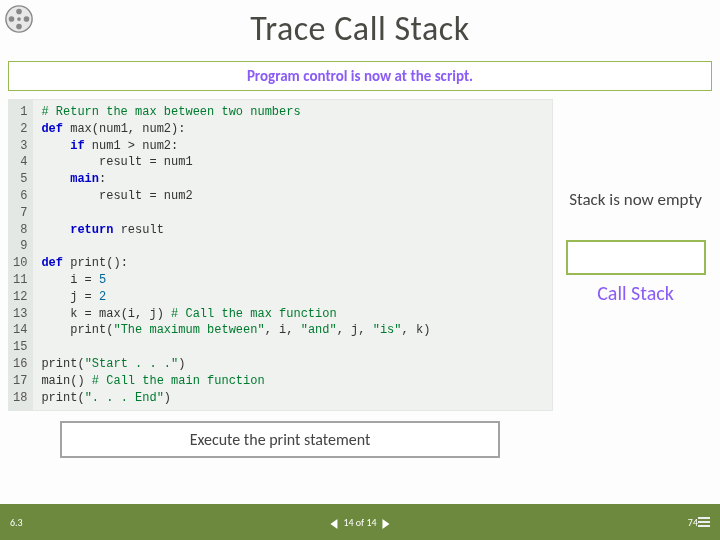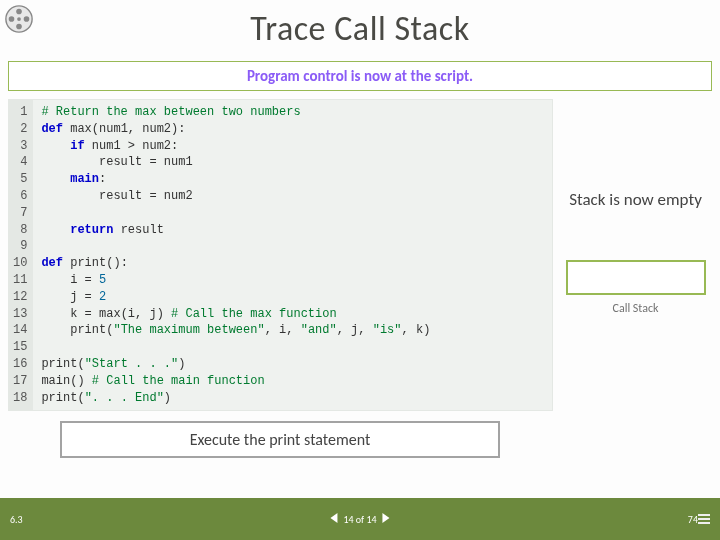"Stack is now empty" .stack-note { margin-bottom: 50px -> 30px }
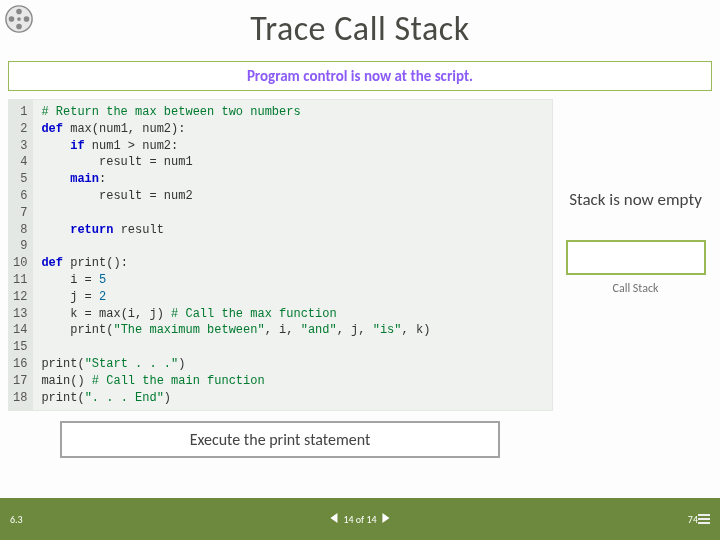"Call Stack" .stack-label { color: #737373 -> #8b5cf6; font-size: 12px -> 20px }
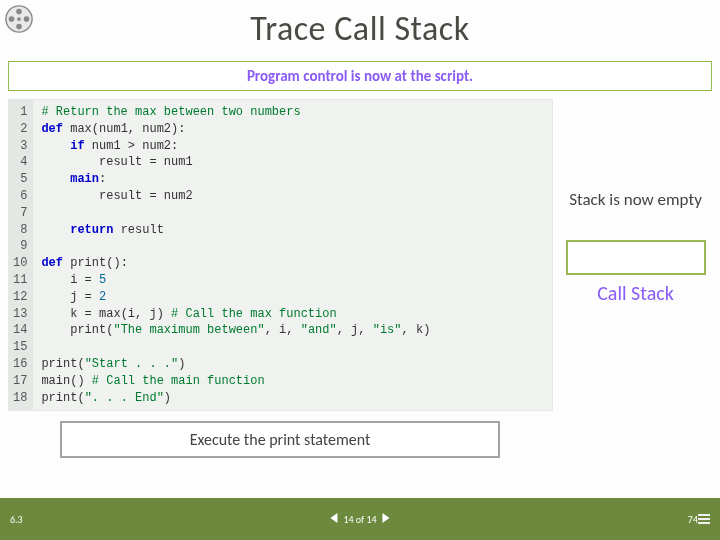"6.3" .footer { height: 42px -> 36px }
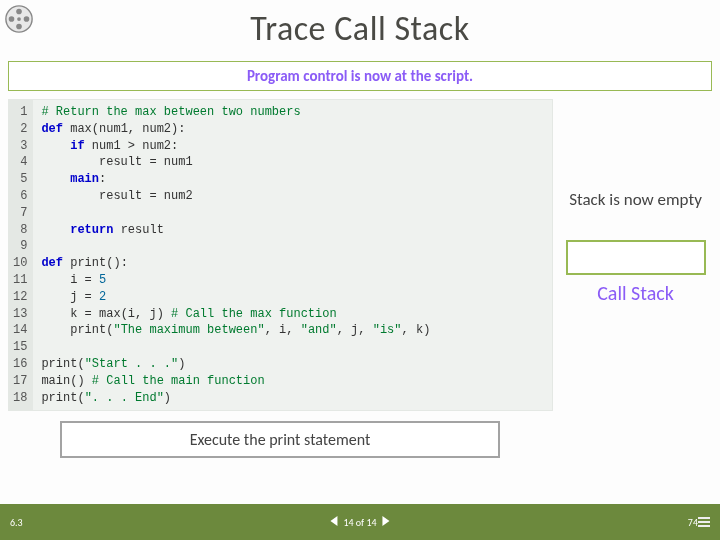"14 of 14" .footer-center { align-items: flex-start -> flex-end }
